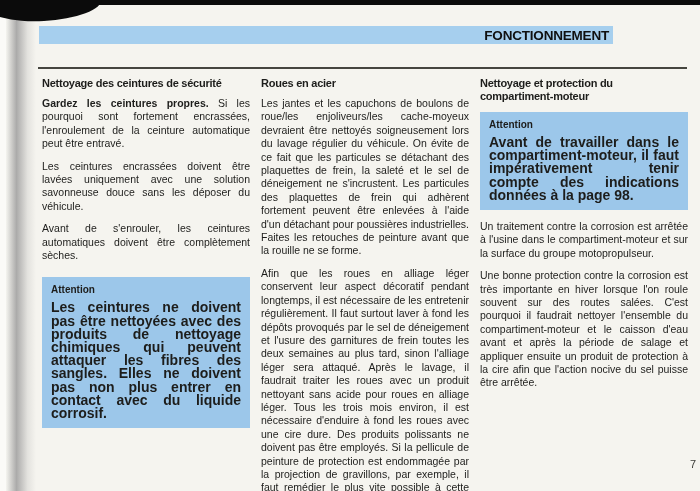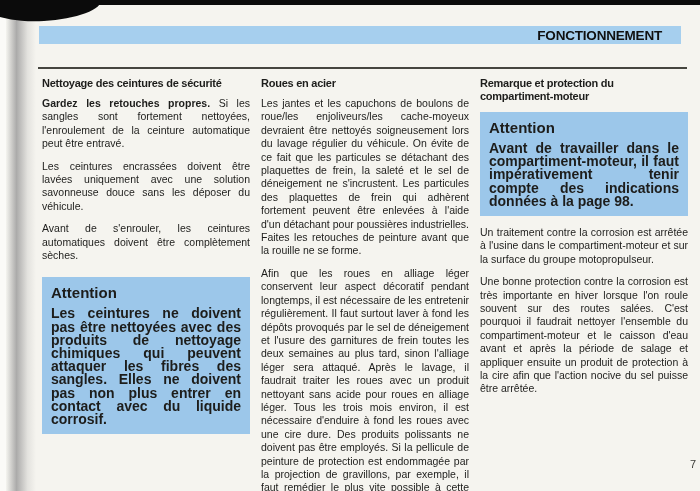"FONCTIONNEMENT" .header-bar { padding-right: 19px -> 4px; width: 642px -> 574px }
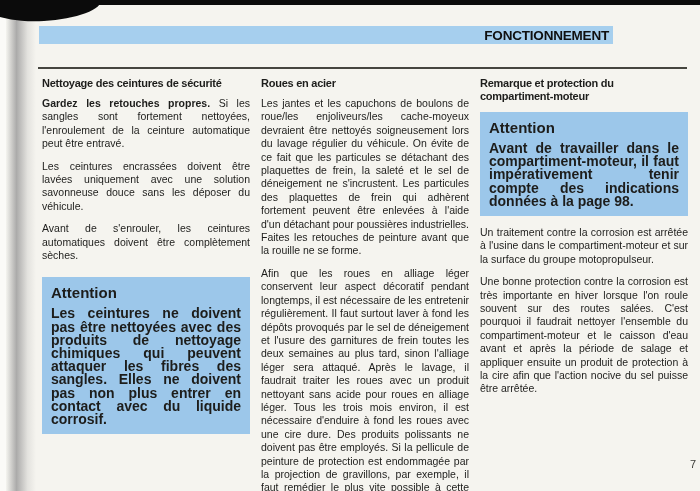"Remarque et protection du" h2.h { text: Remarque -> Nettoyage }
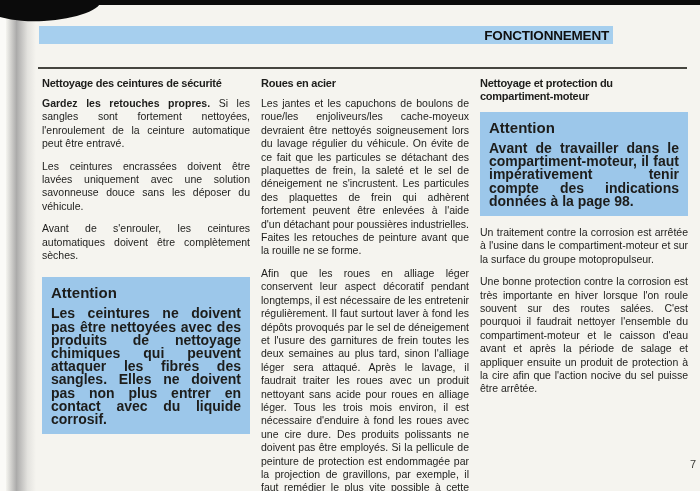"Gardez les retouches propres." span.lead { text: retouches -> ceintures }
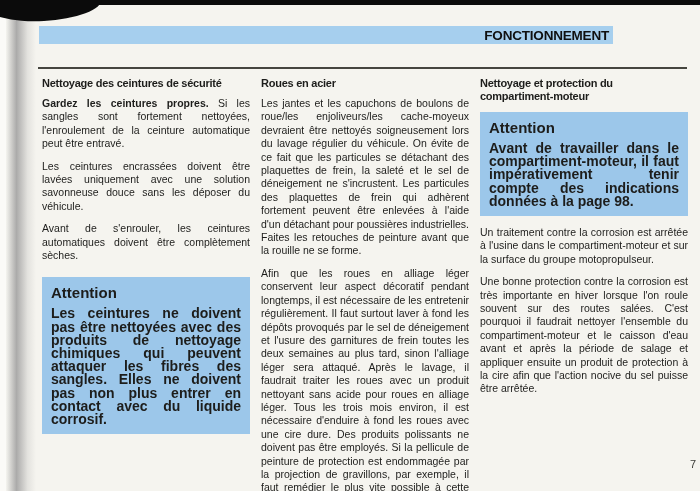"Si les sangles sont fortement" span { text: sangles sont fortement nettoyées -> pourquoi sont fortement encrassées }
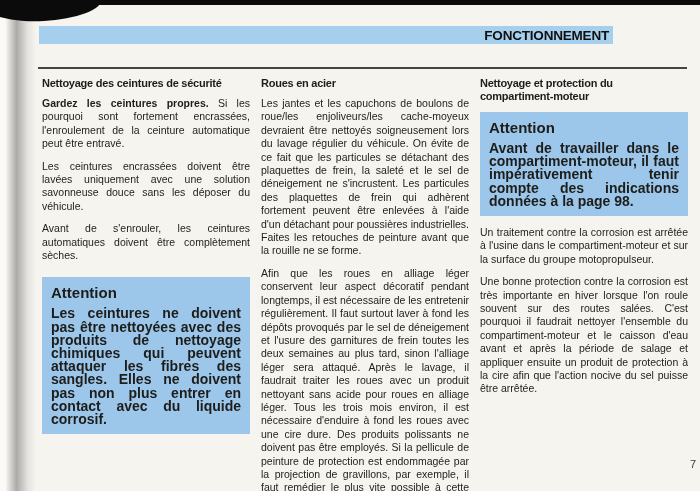"Attention" .attention .att-title { font-size: 15px -> 10px }
